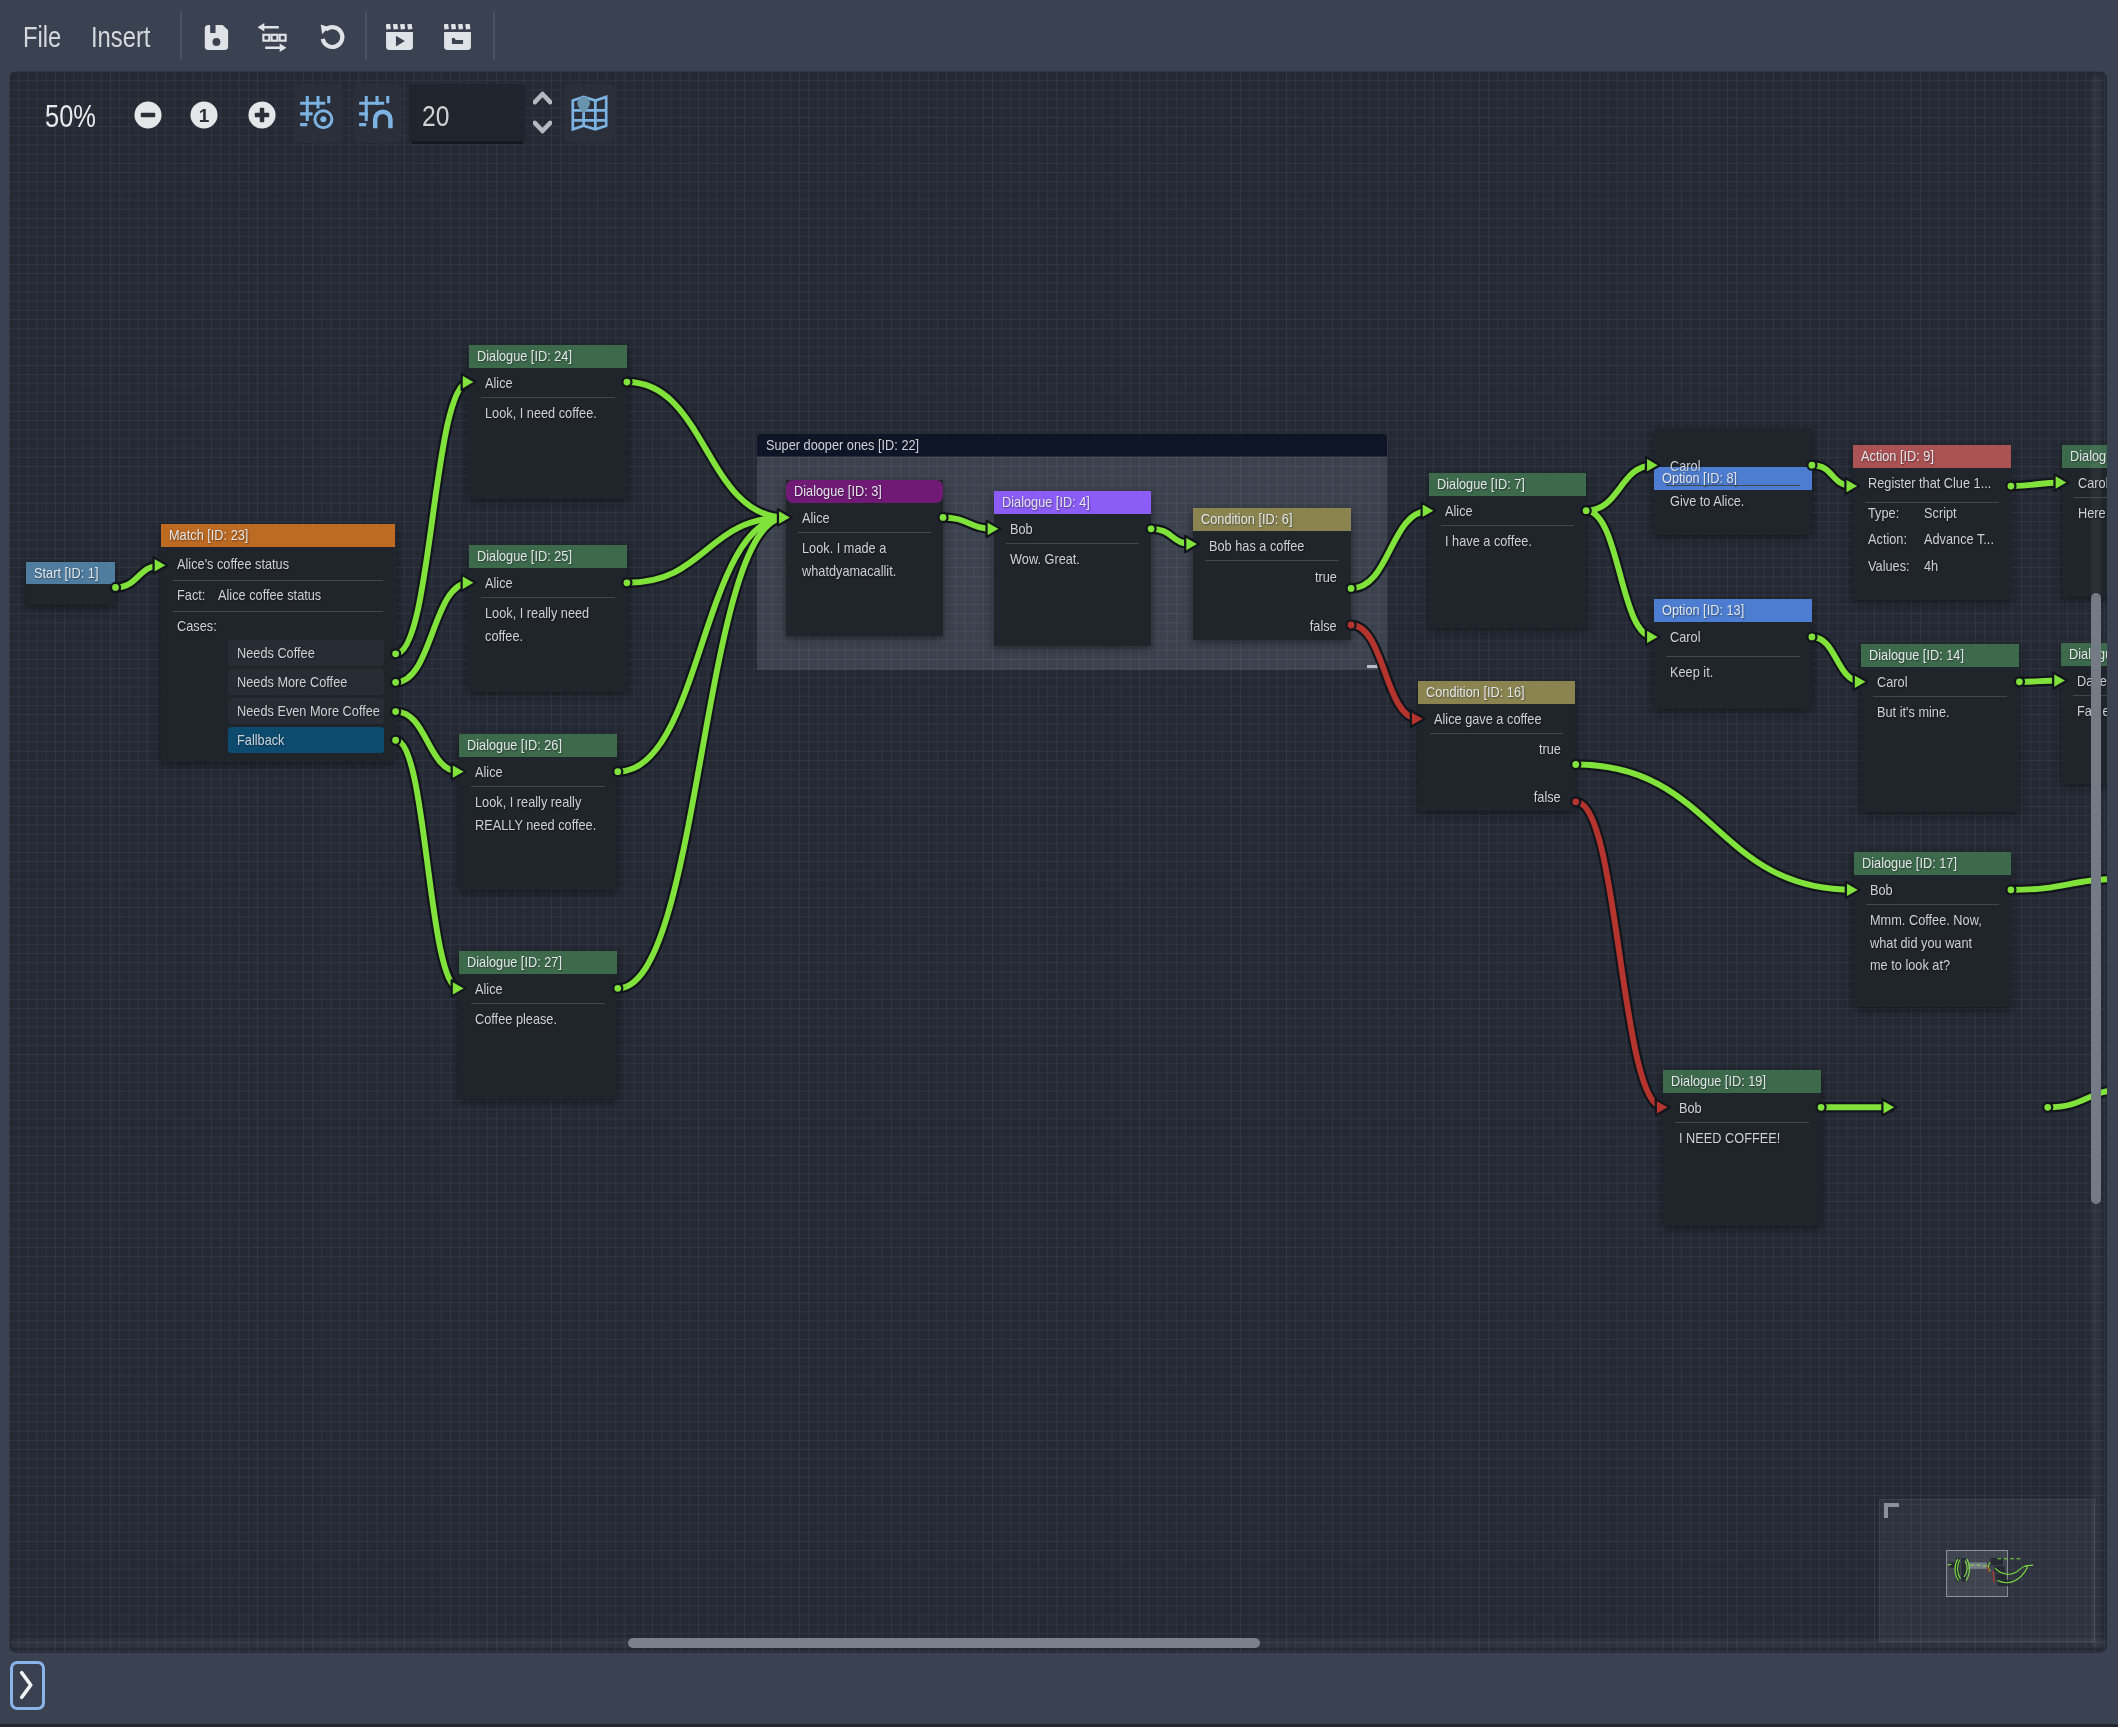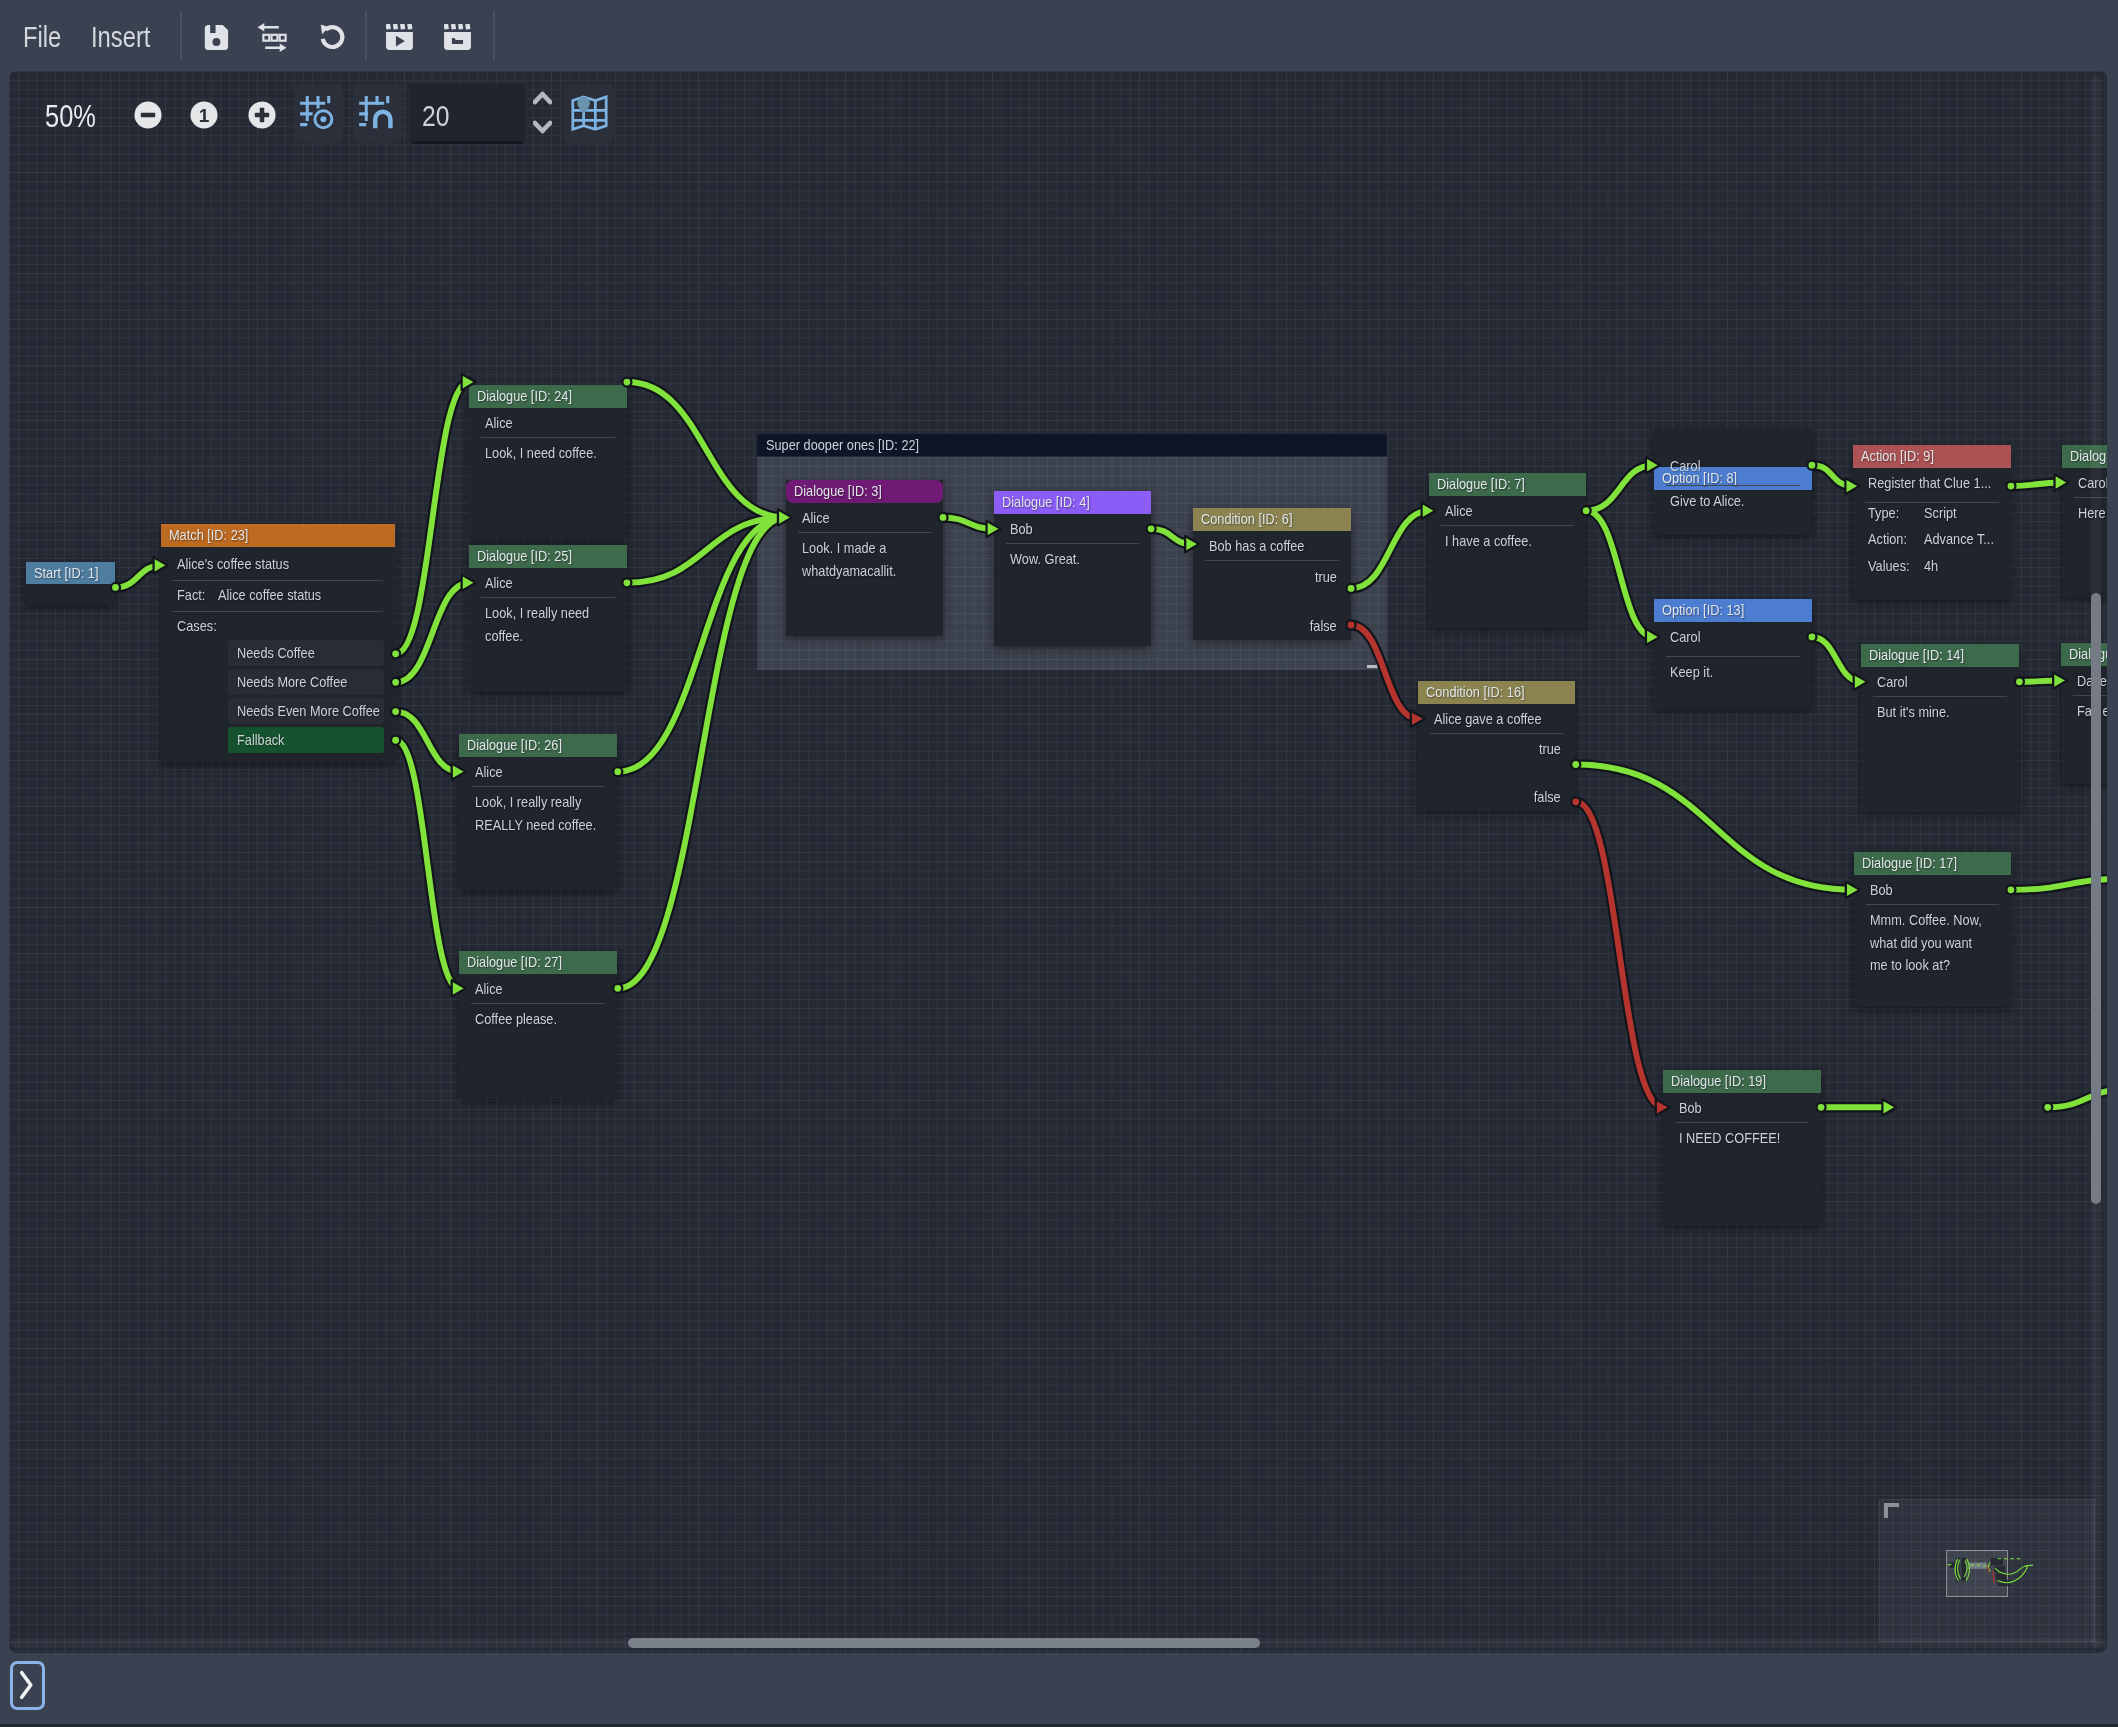"Dialogue [ID: 24]" div.node { margin-top: 40px -> none }
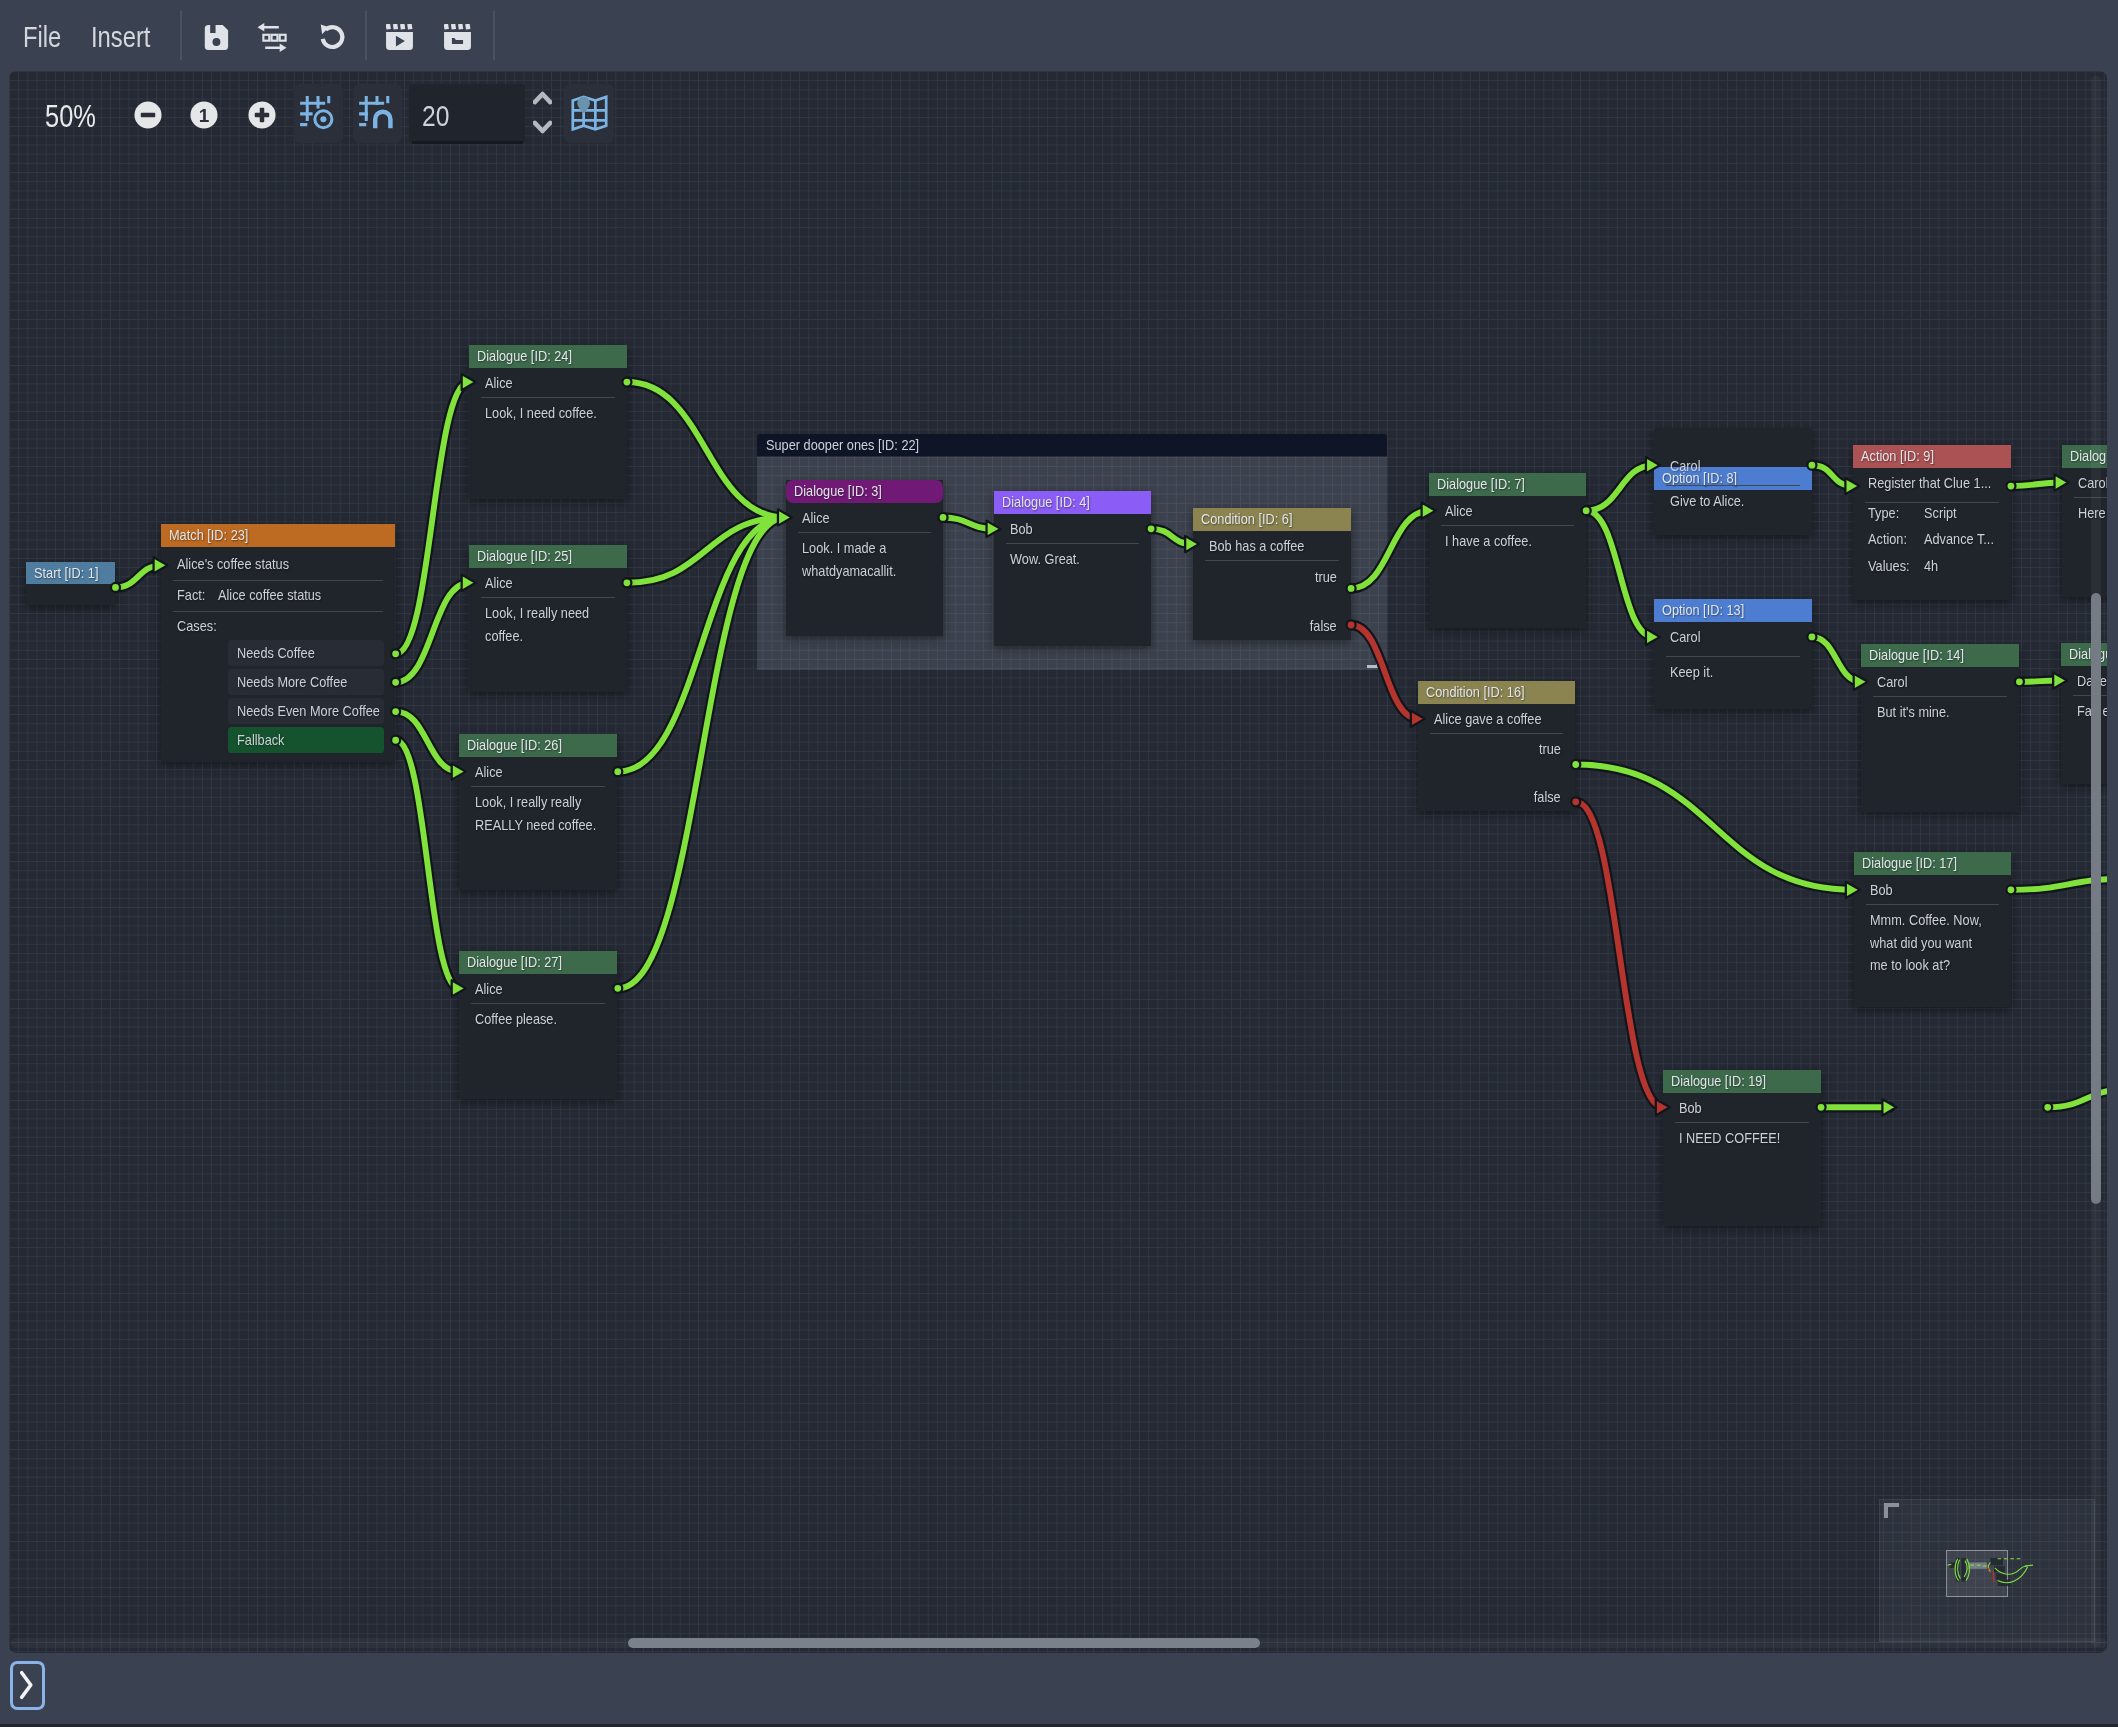"Fallback" div.abs { background: #14532d -> #0c4a6e }
